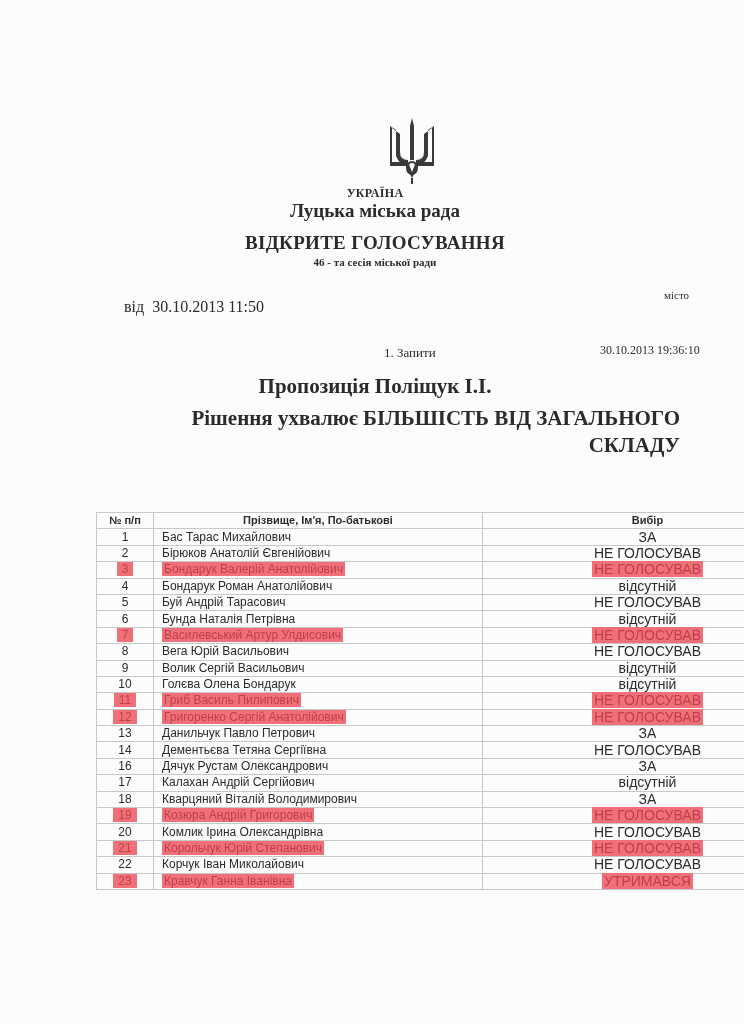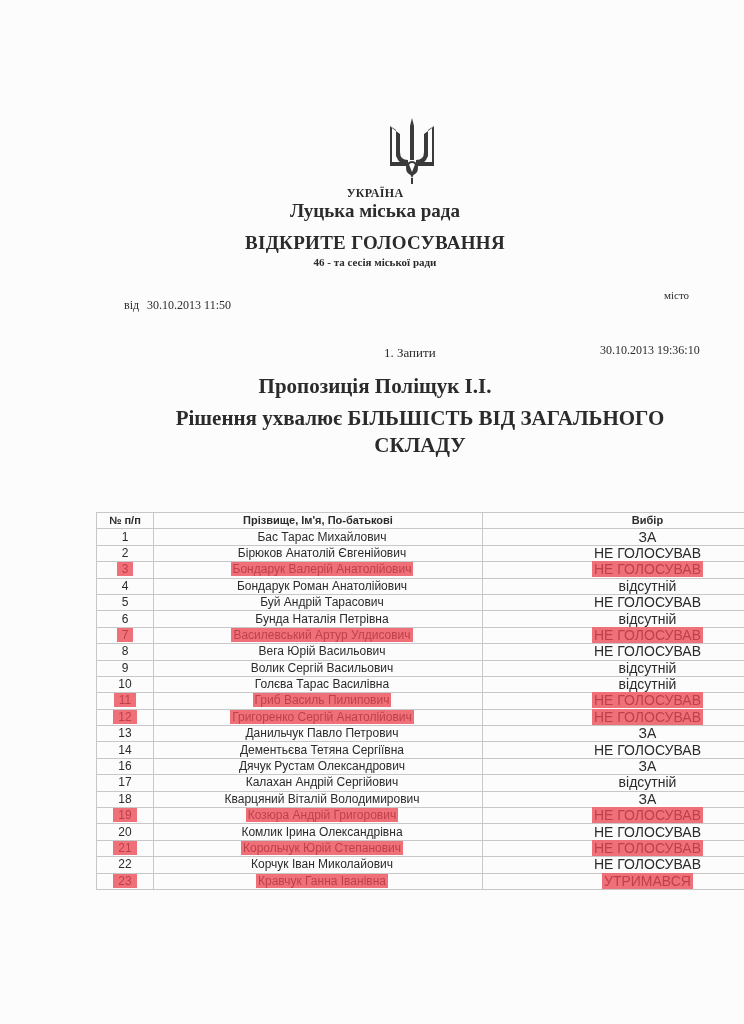"від 30.10.2013 11:50" .date-from { font-size: 12px -> 16px }
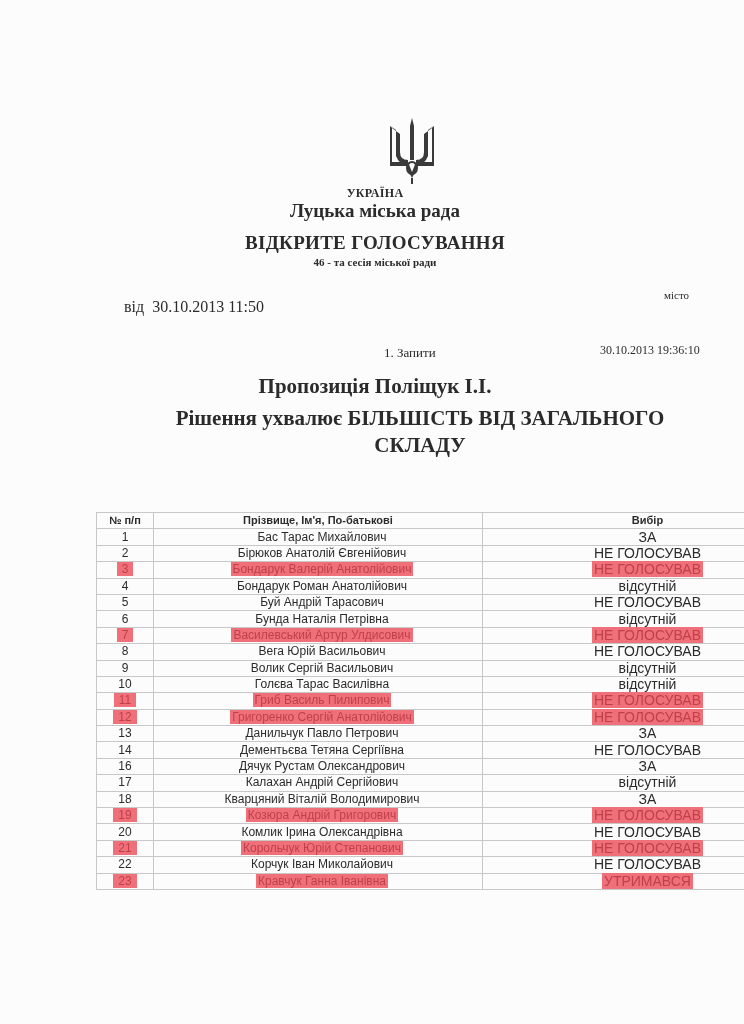"Рішення ухвалює БІЛЬШІСТЬ ВІД ЗАГАЛЬНОГО" .decision { text-align: center -> right }
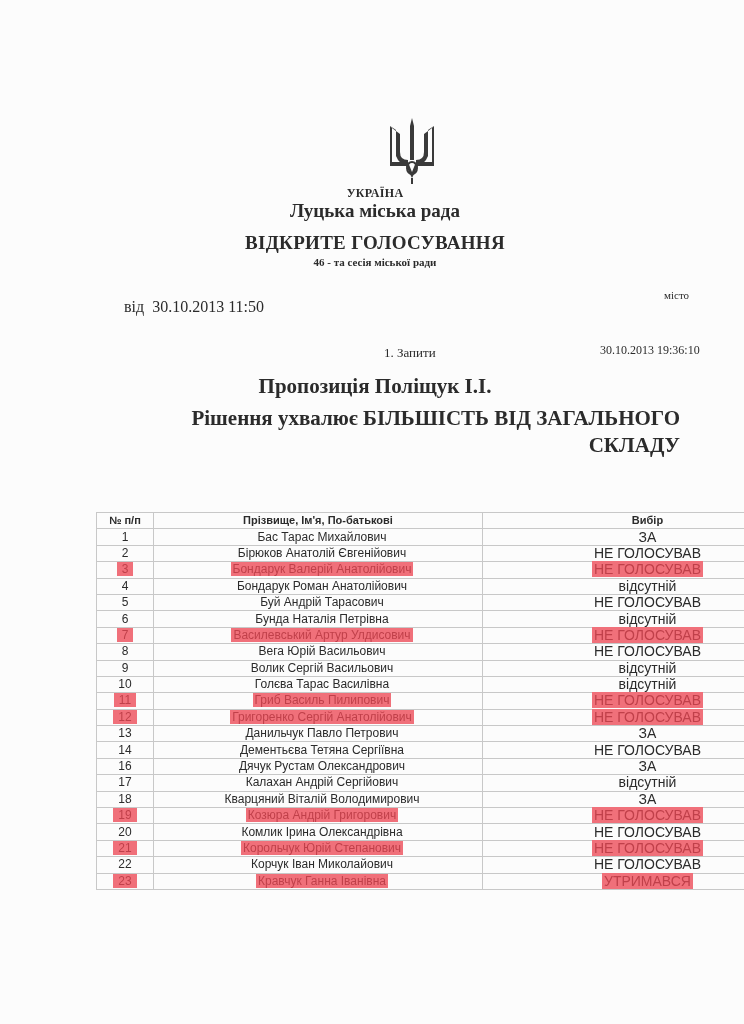"Бас Тарас Михайлович" .c-name { text-align: center -> left }
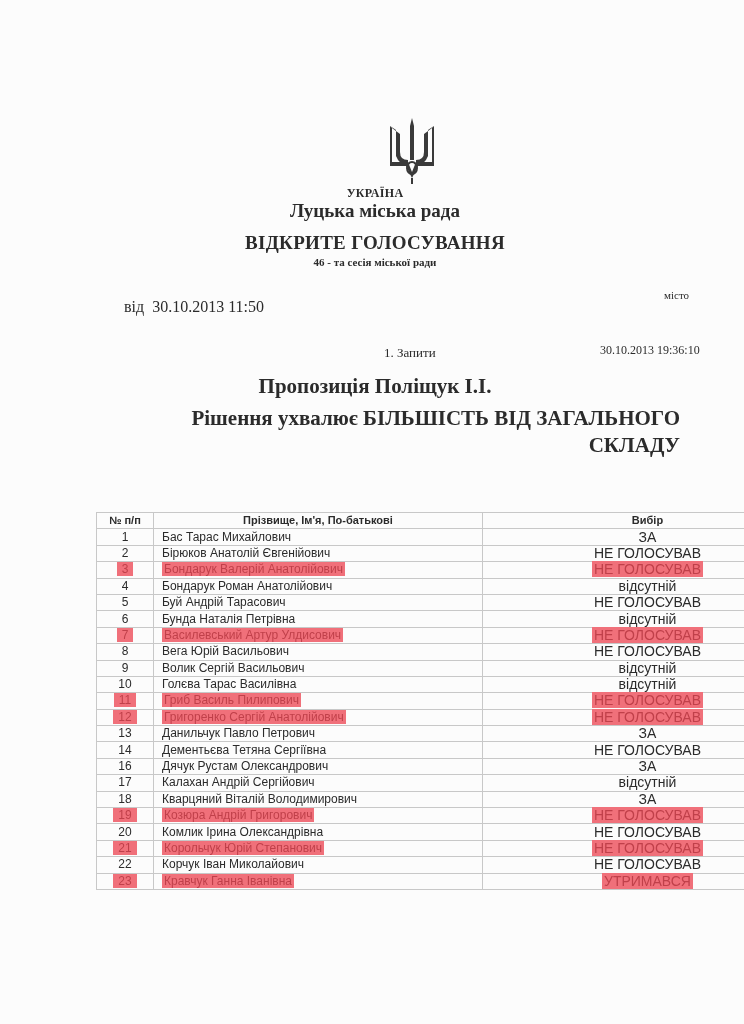"Голєва Тарас Василівна" span { text: Тарас Василівна -> Олена Бондарук }
